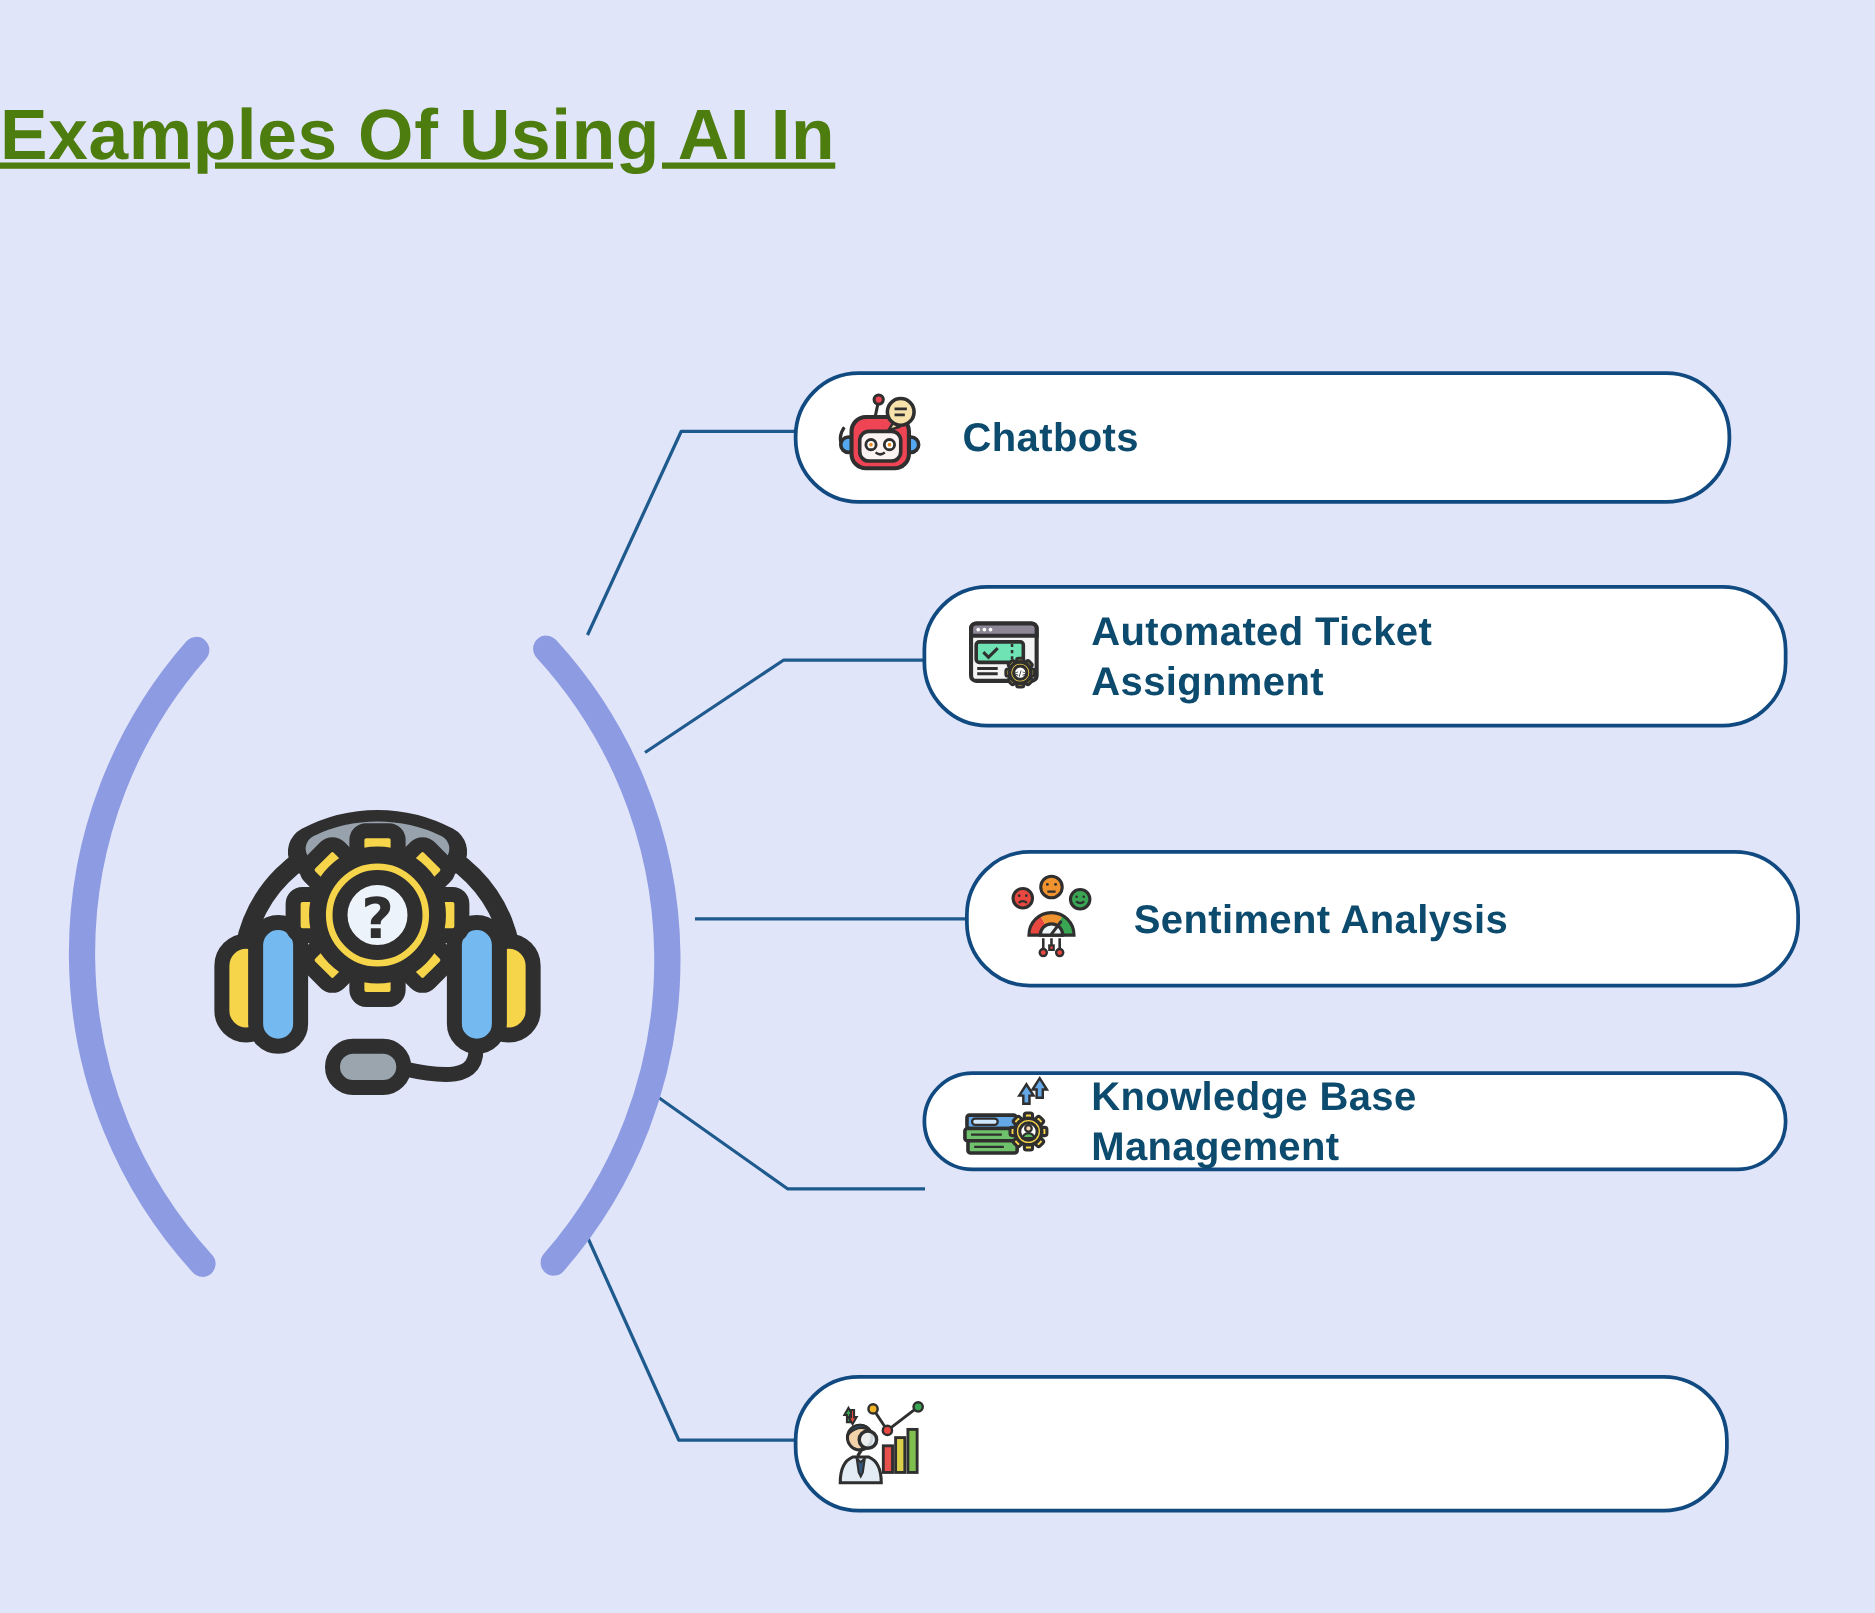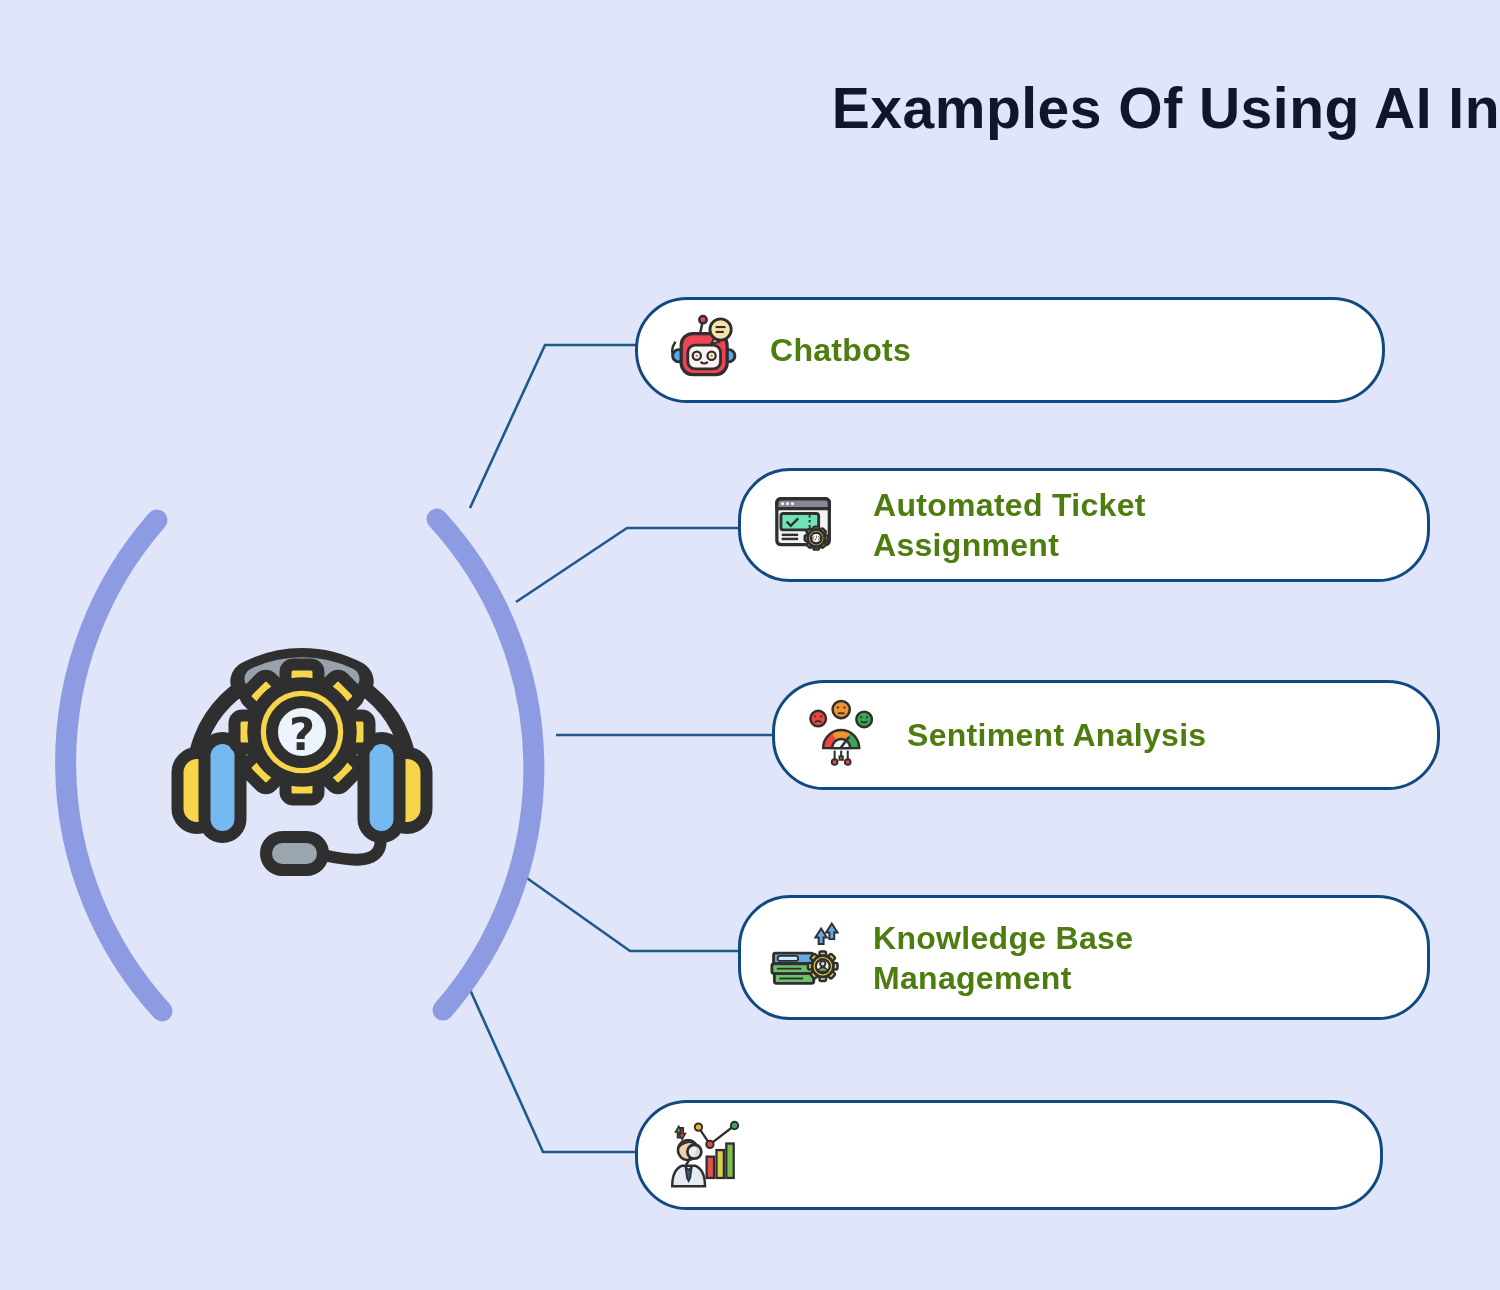"Examples Of Using AI In" .title { color: #0f172a -> #4d7c0f; text-align: right -> left; text-decoration: none -> underline }
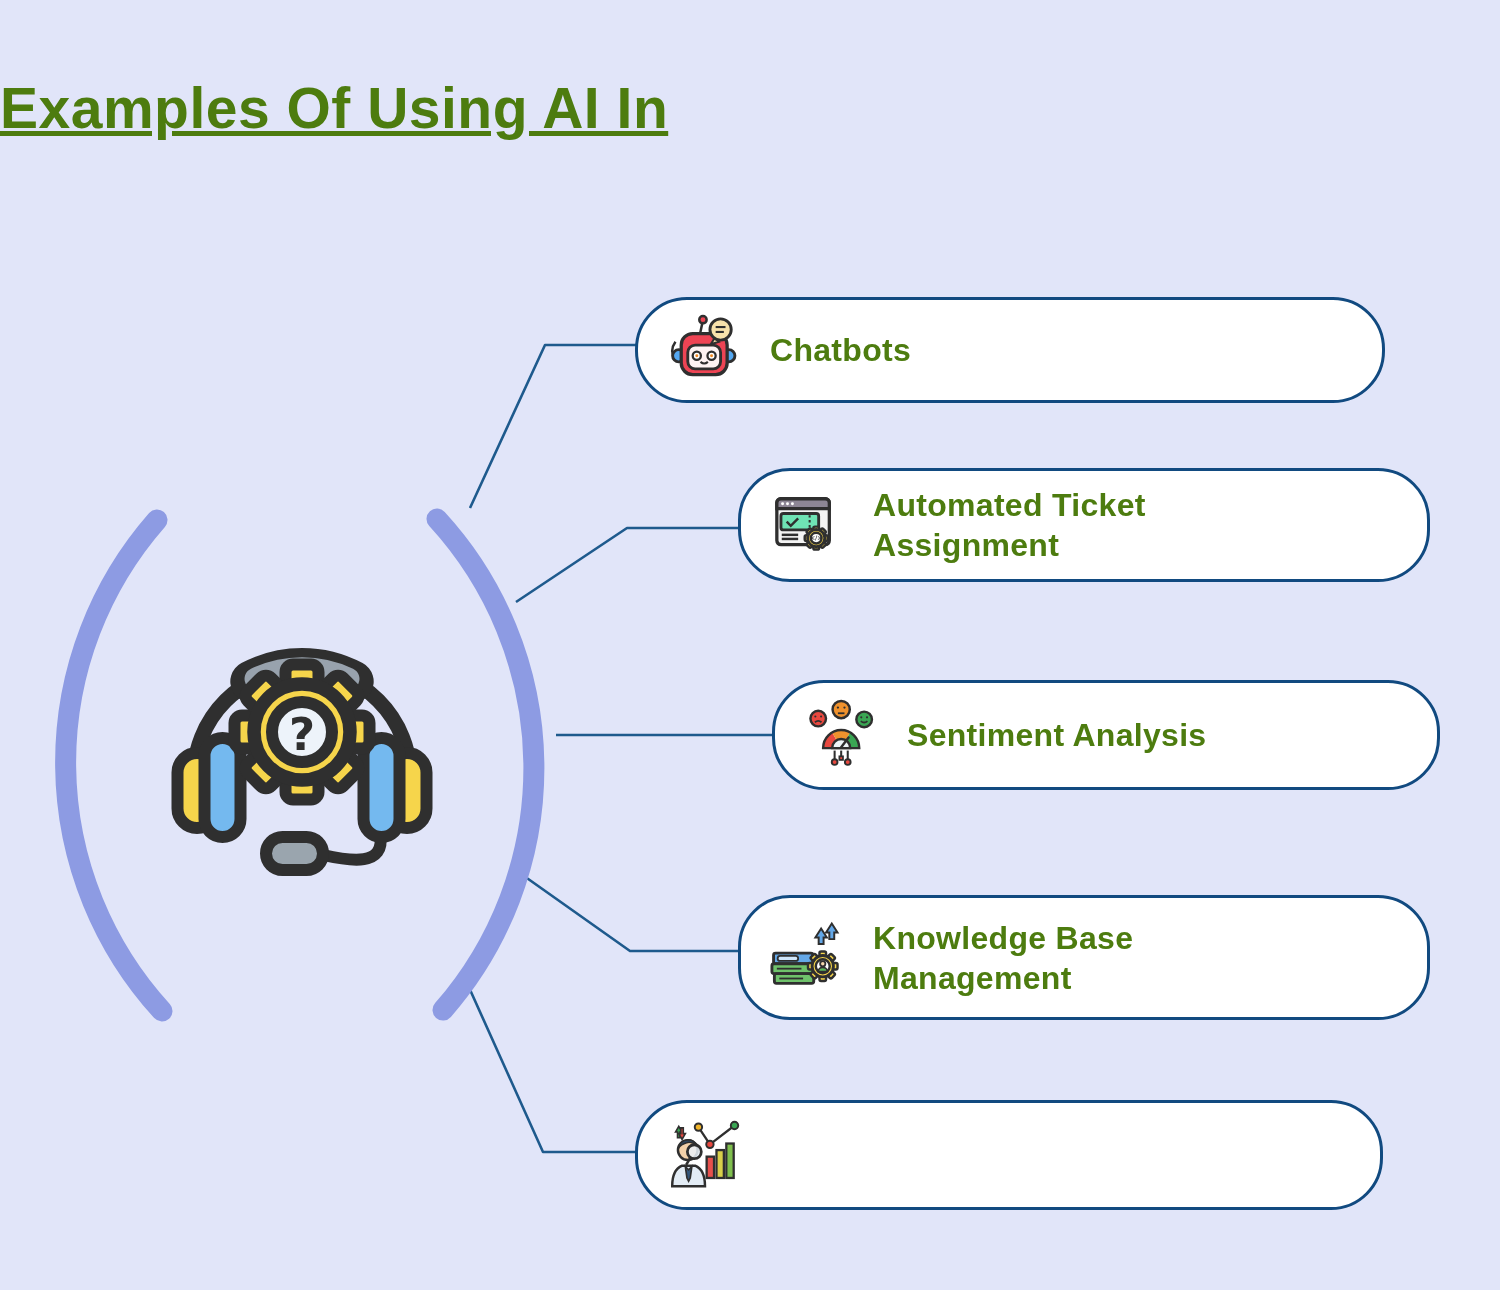"Chatbots" .card .label { color: #4d7c0f -> #0c4a6e }
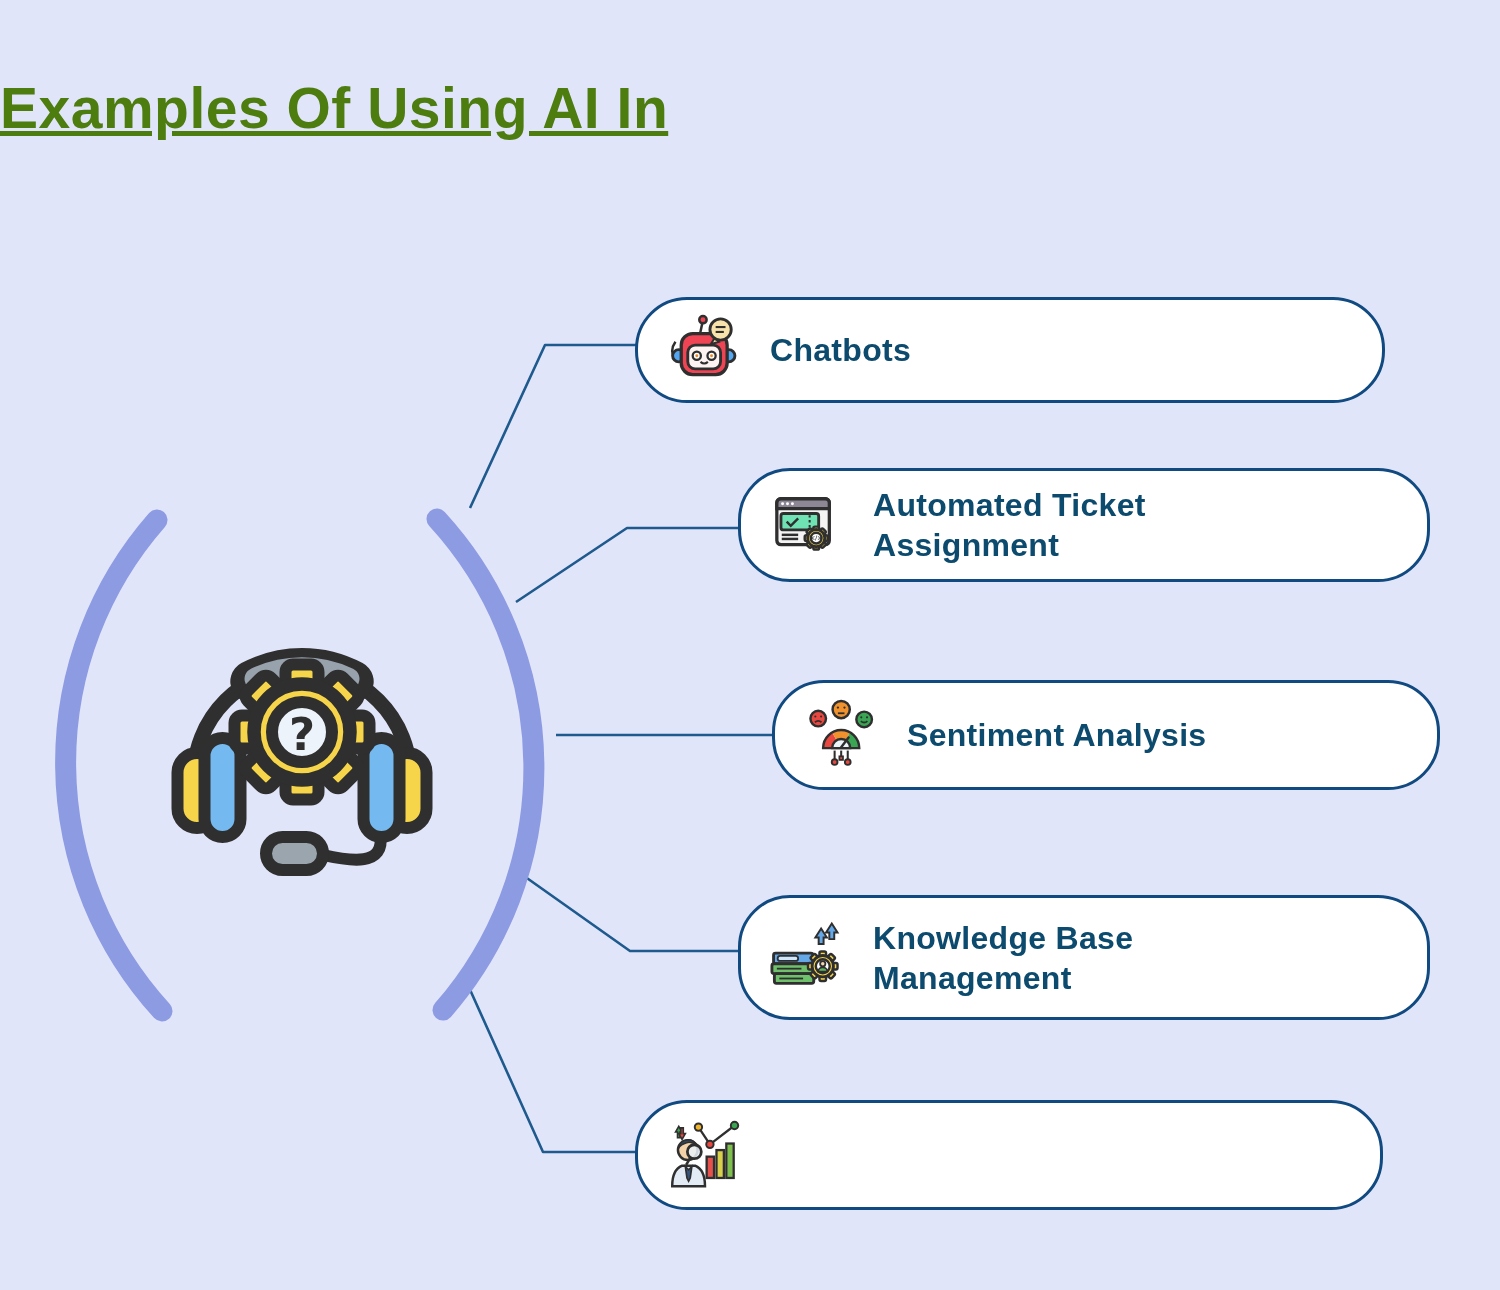"Knowledge Base Management" .c4 { height: 125px -> 80px; top: 895px -> 857px }
